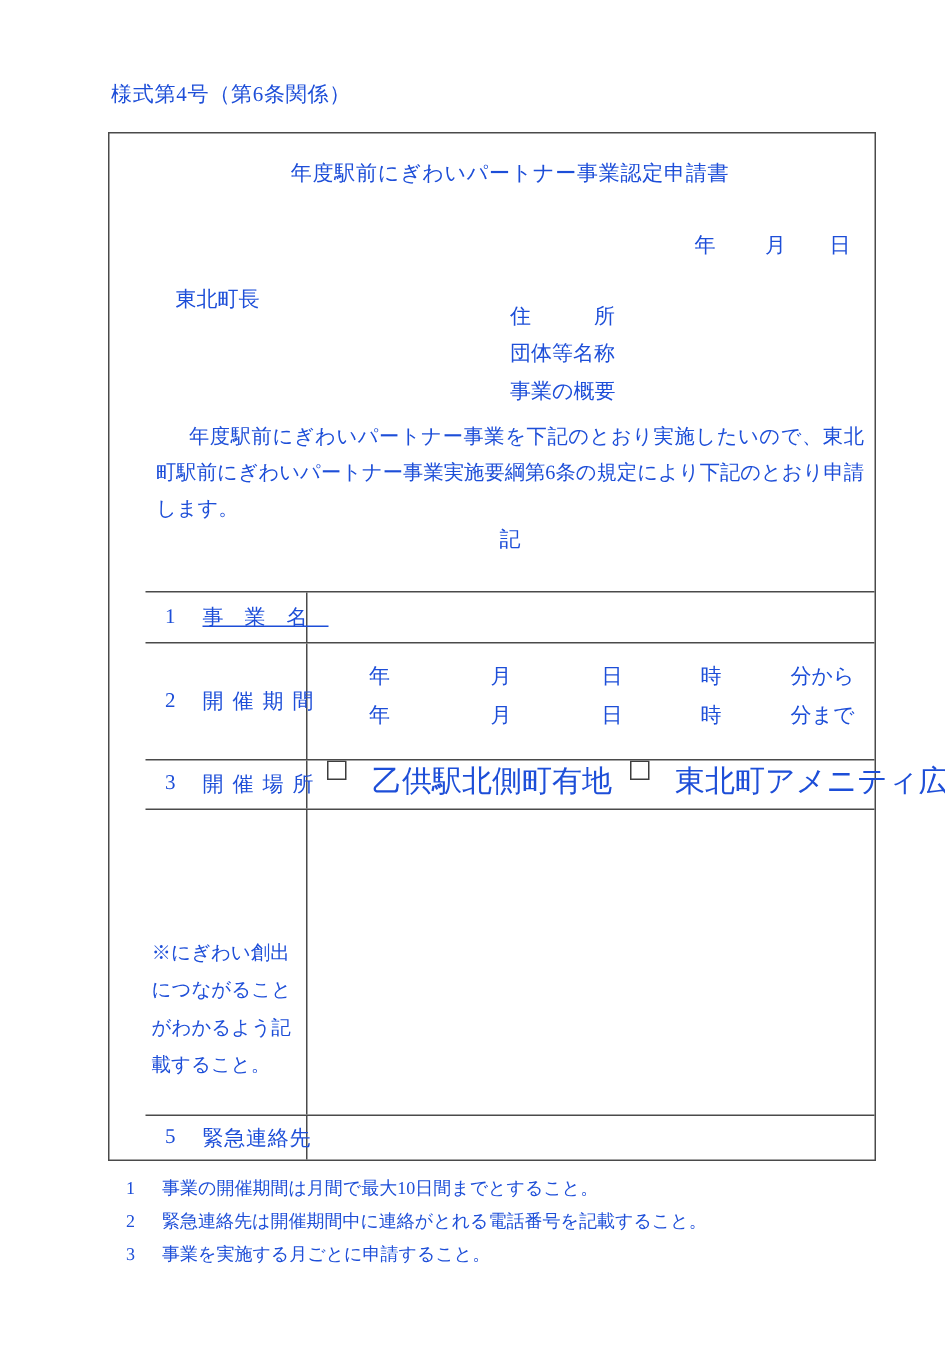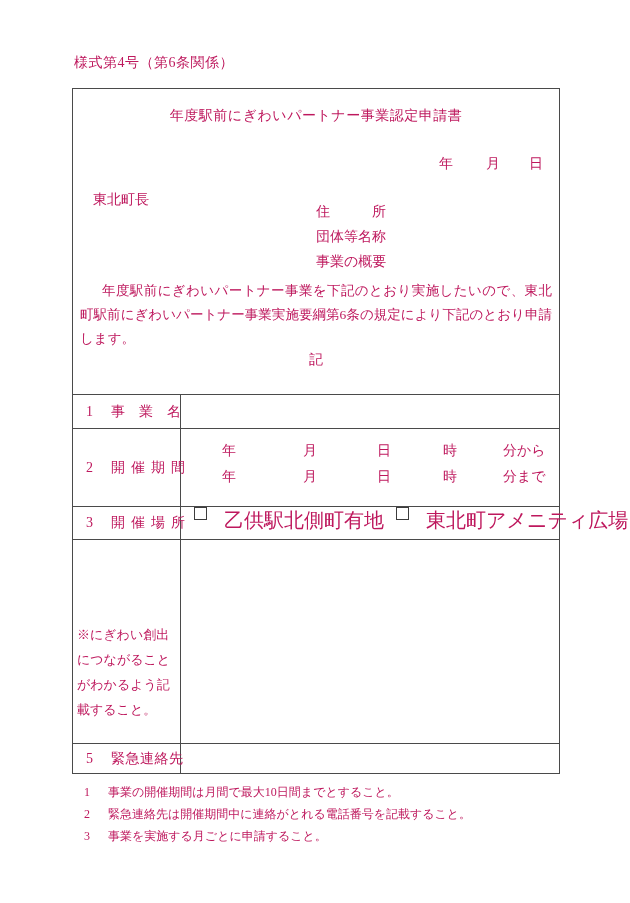"様式第4号（第6条関係）" .sheet { color: #be185d -> #1d4ed8 }
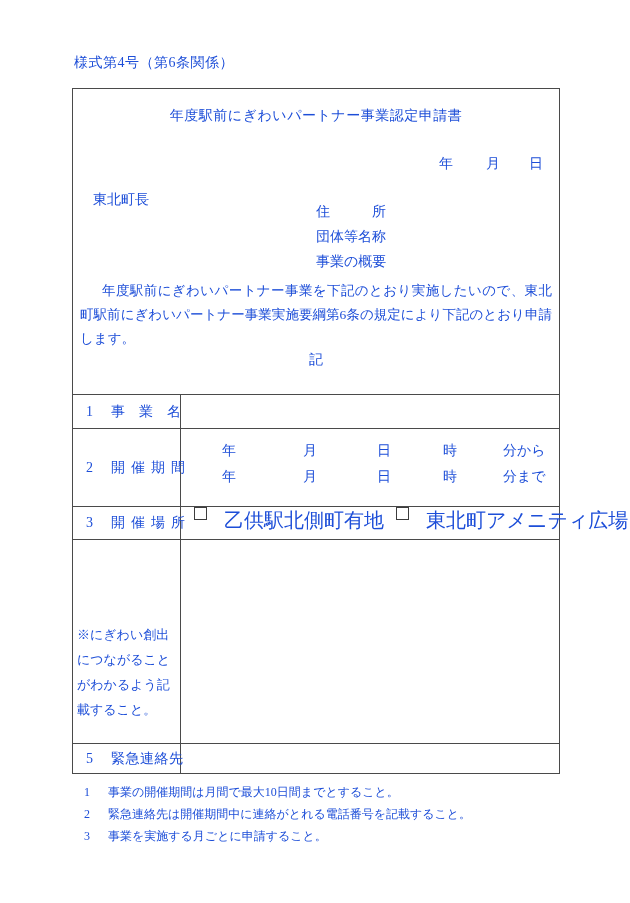"年度駅前にぎわいパートナー事業認定申請書" .outer-box { padding-left: none -> 24px }
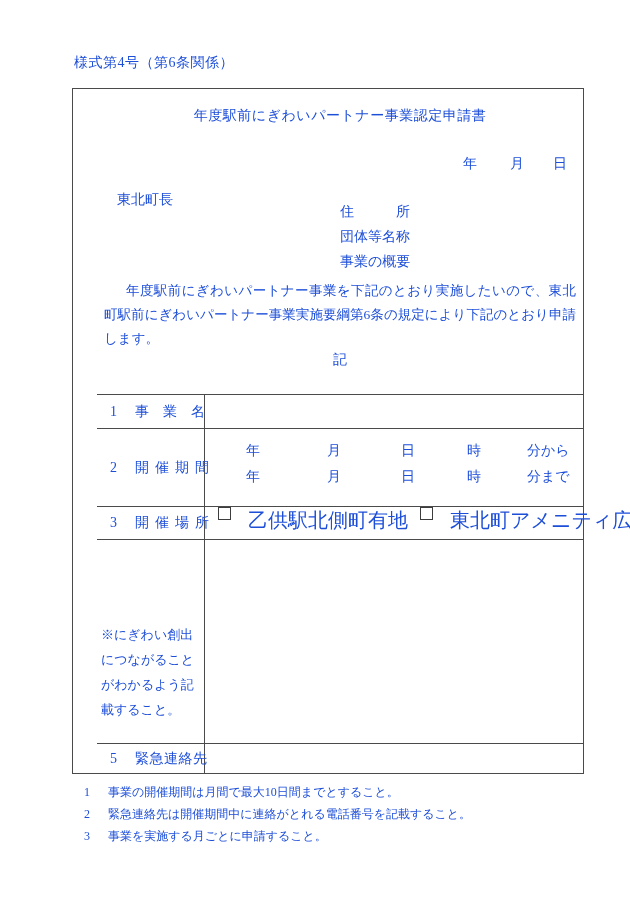"事業名" .sp-wide { text-decoration: none -> underline }
